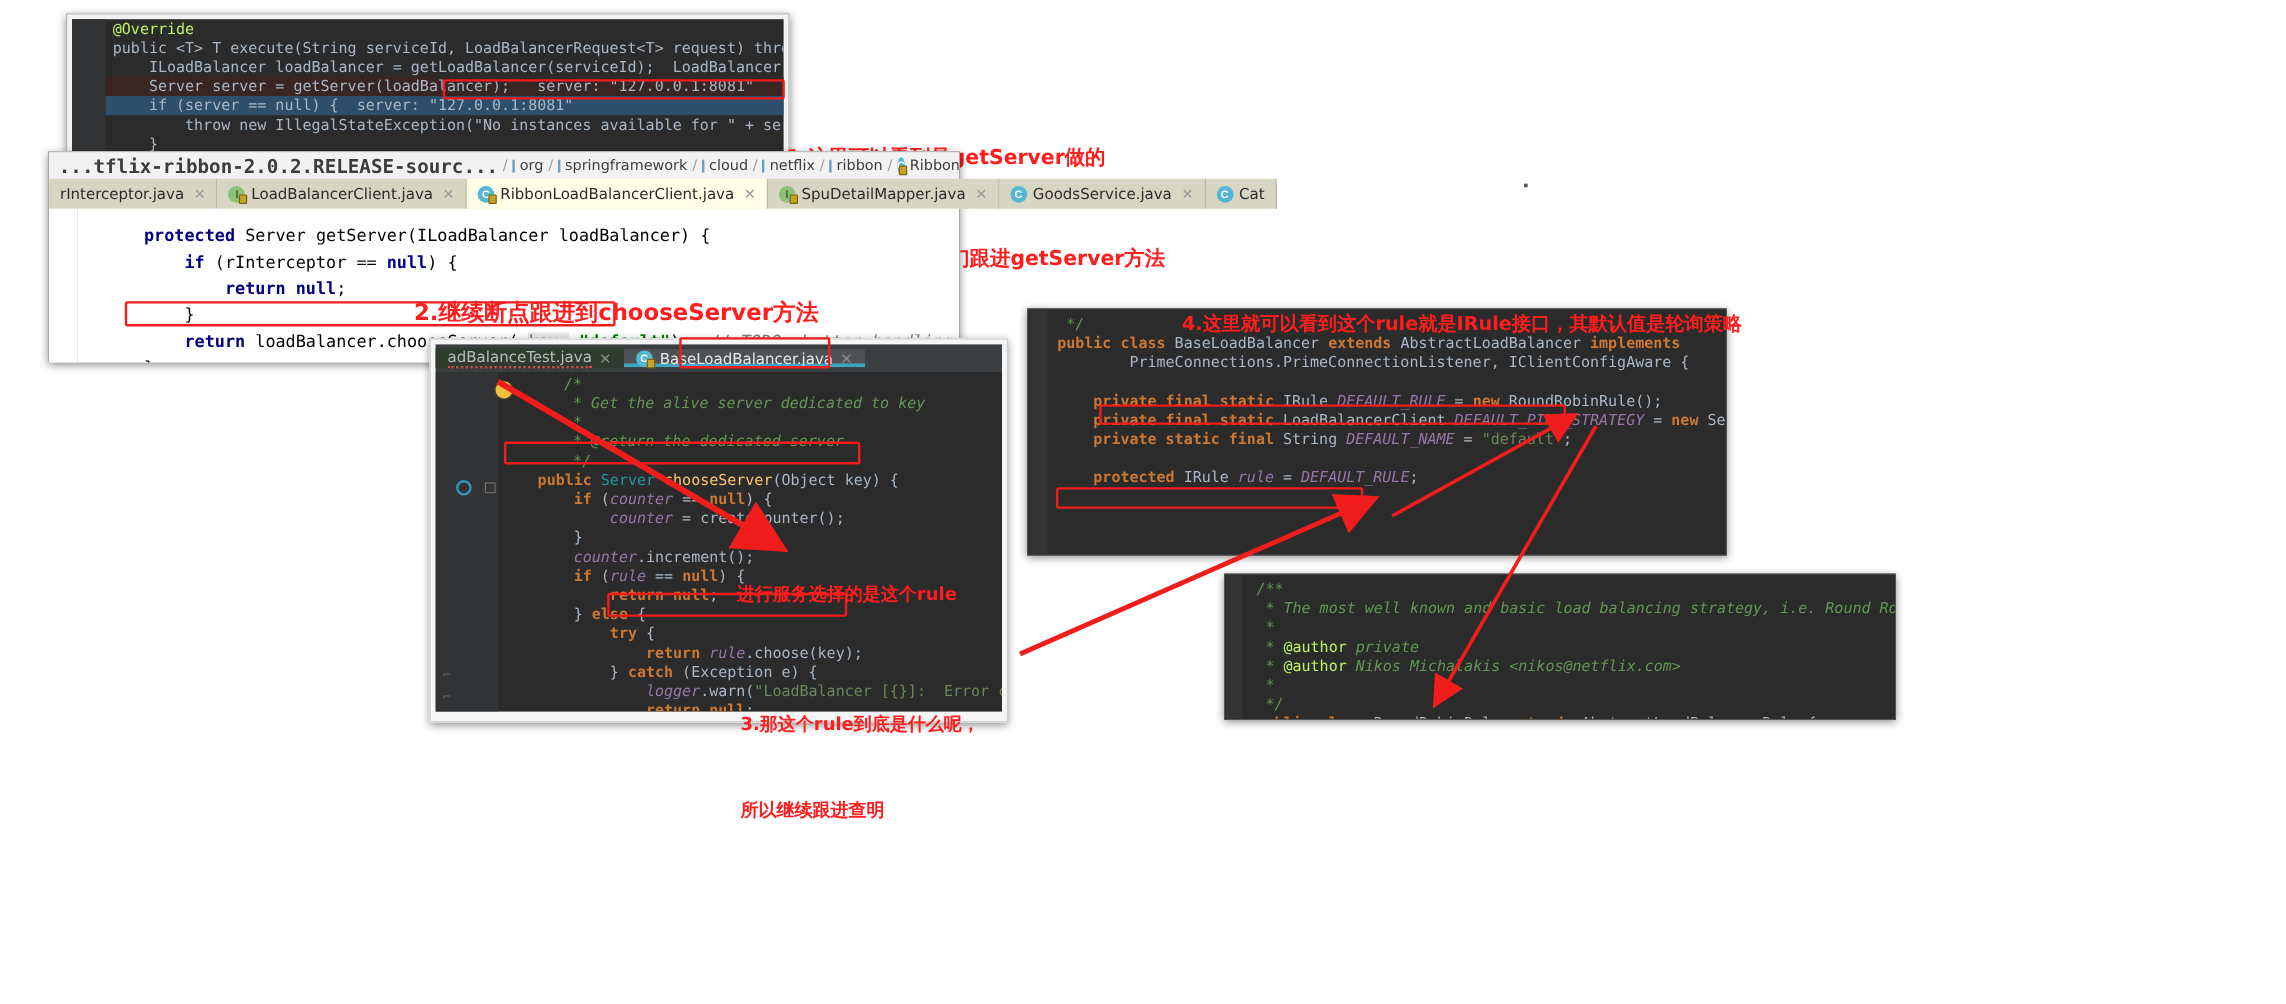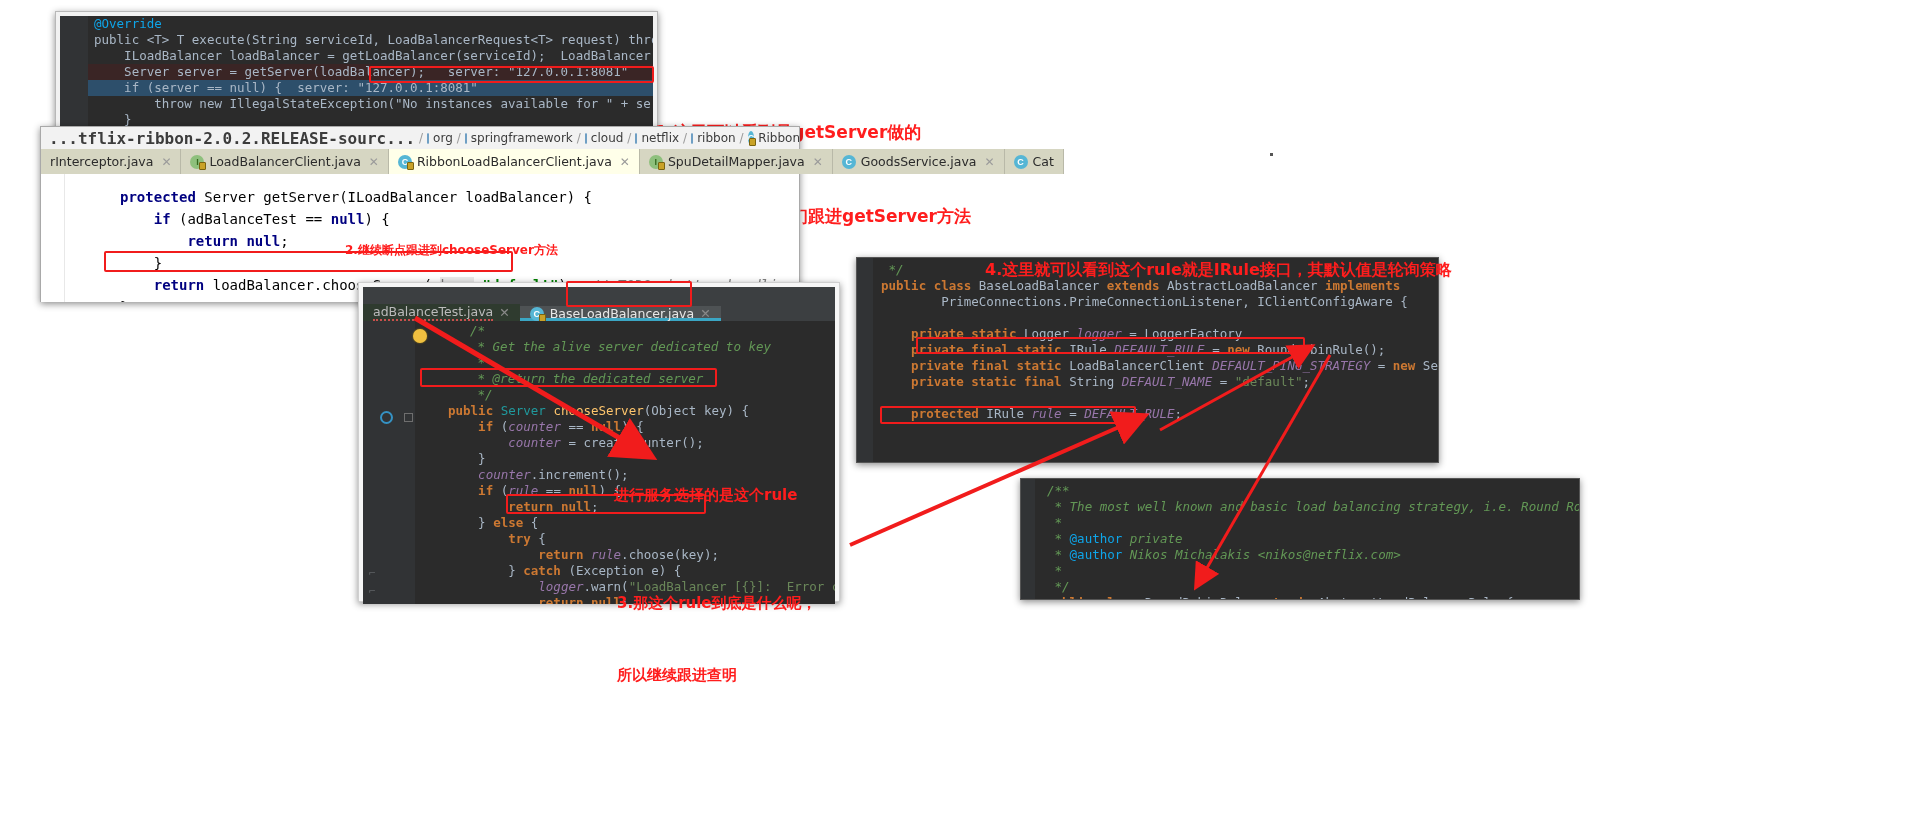"@Override" .d-ann { color: #0ea5e9 -> #bef264 }
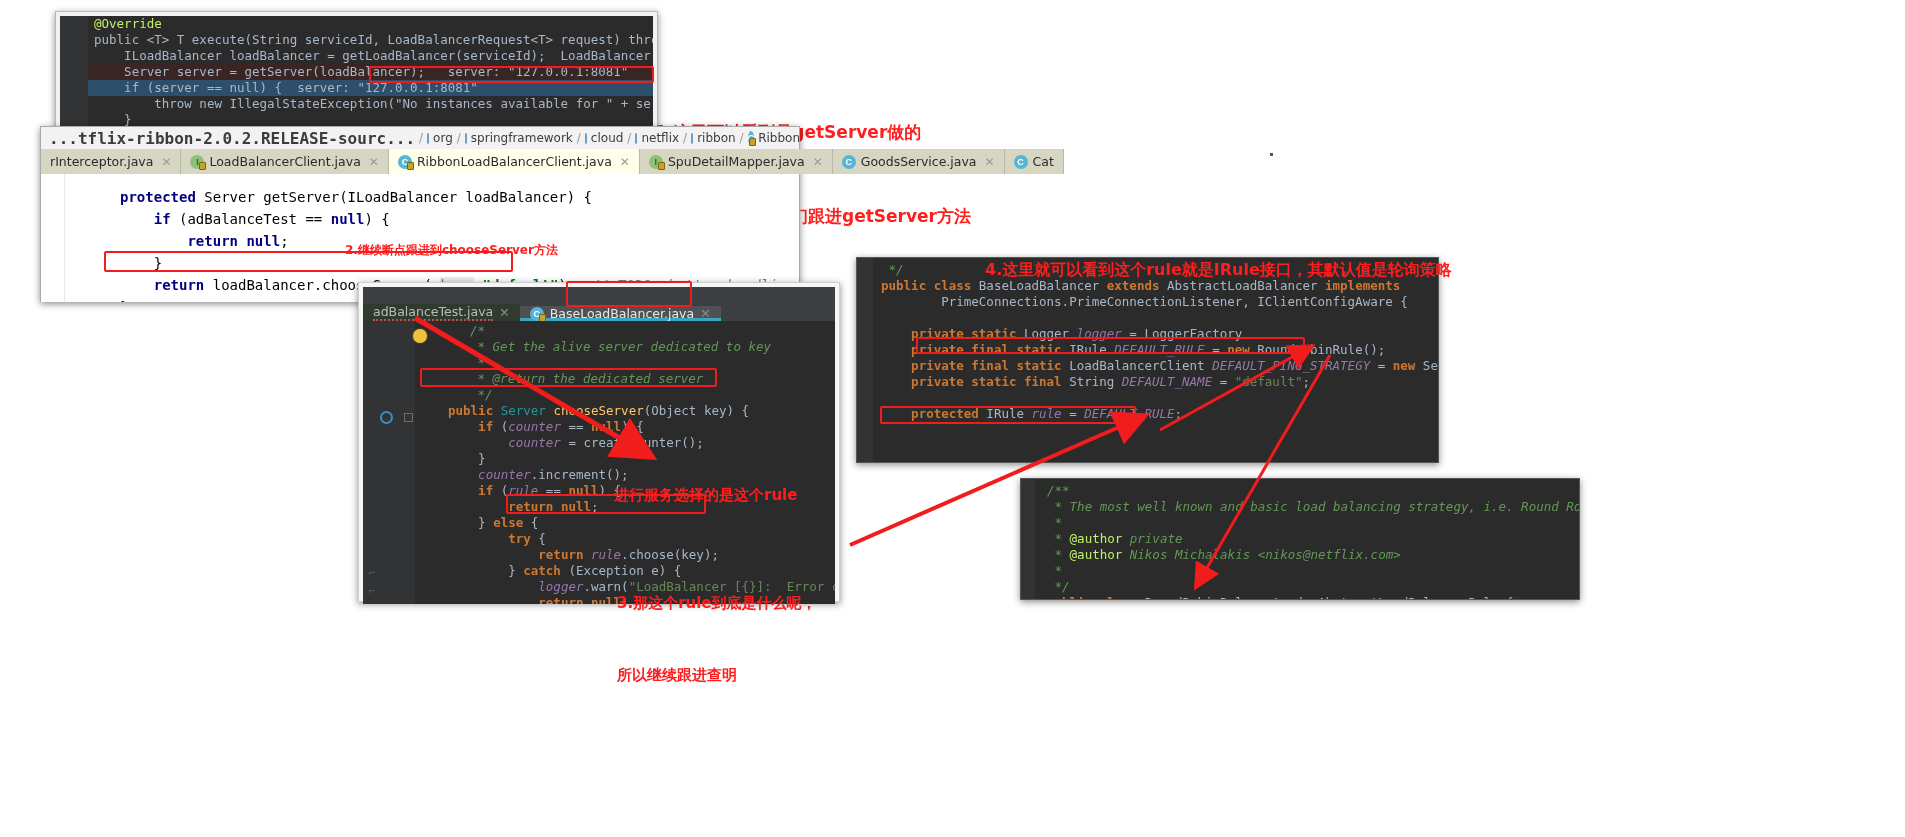"(adBalanceTest ==" span.l-plain { text: adBalanceTest -> rInterceptor }
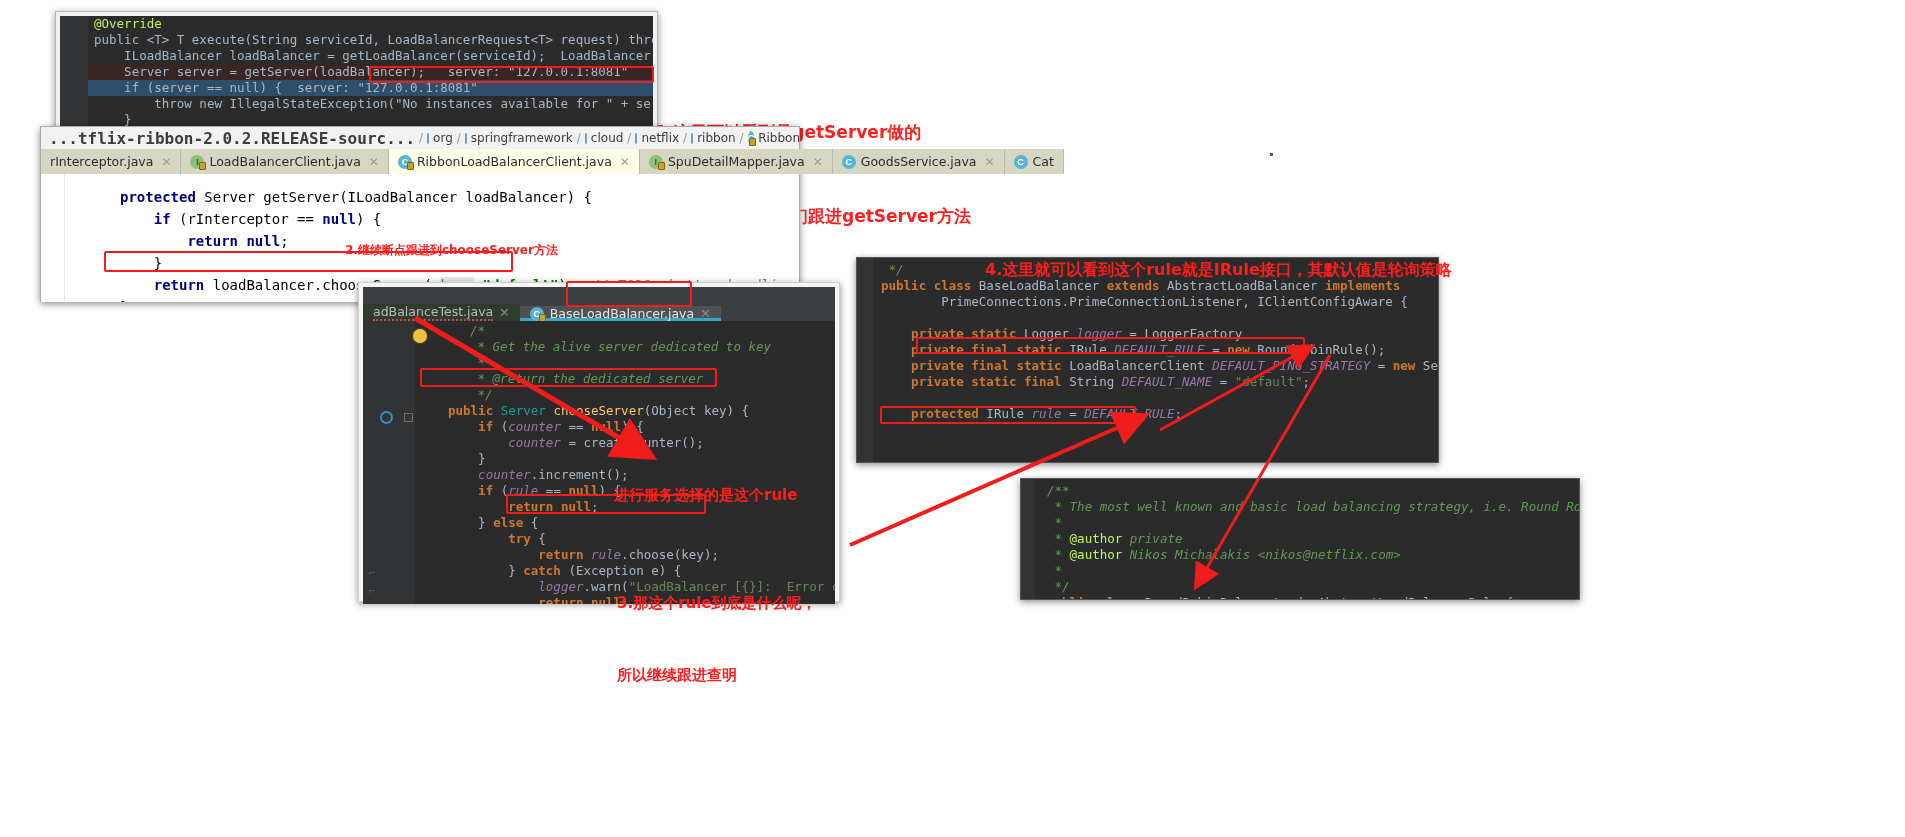"2.继续断点跟进到chooseServer方法" div.anno { font-size: 12px -> 19px; top: 214px -> 204px }
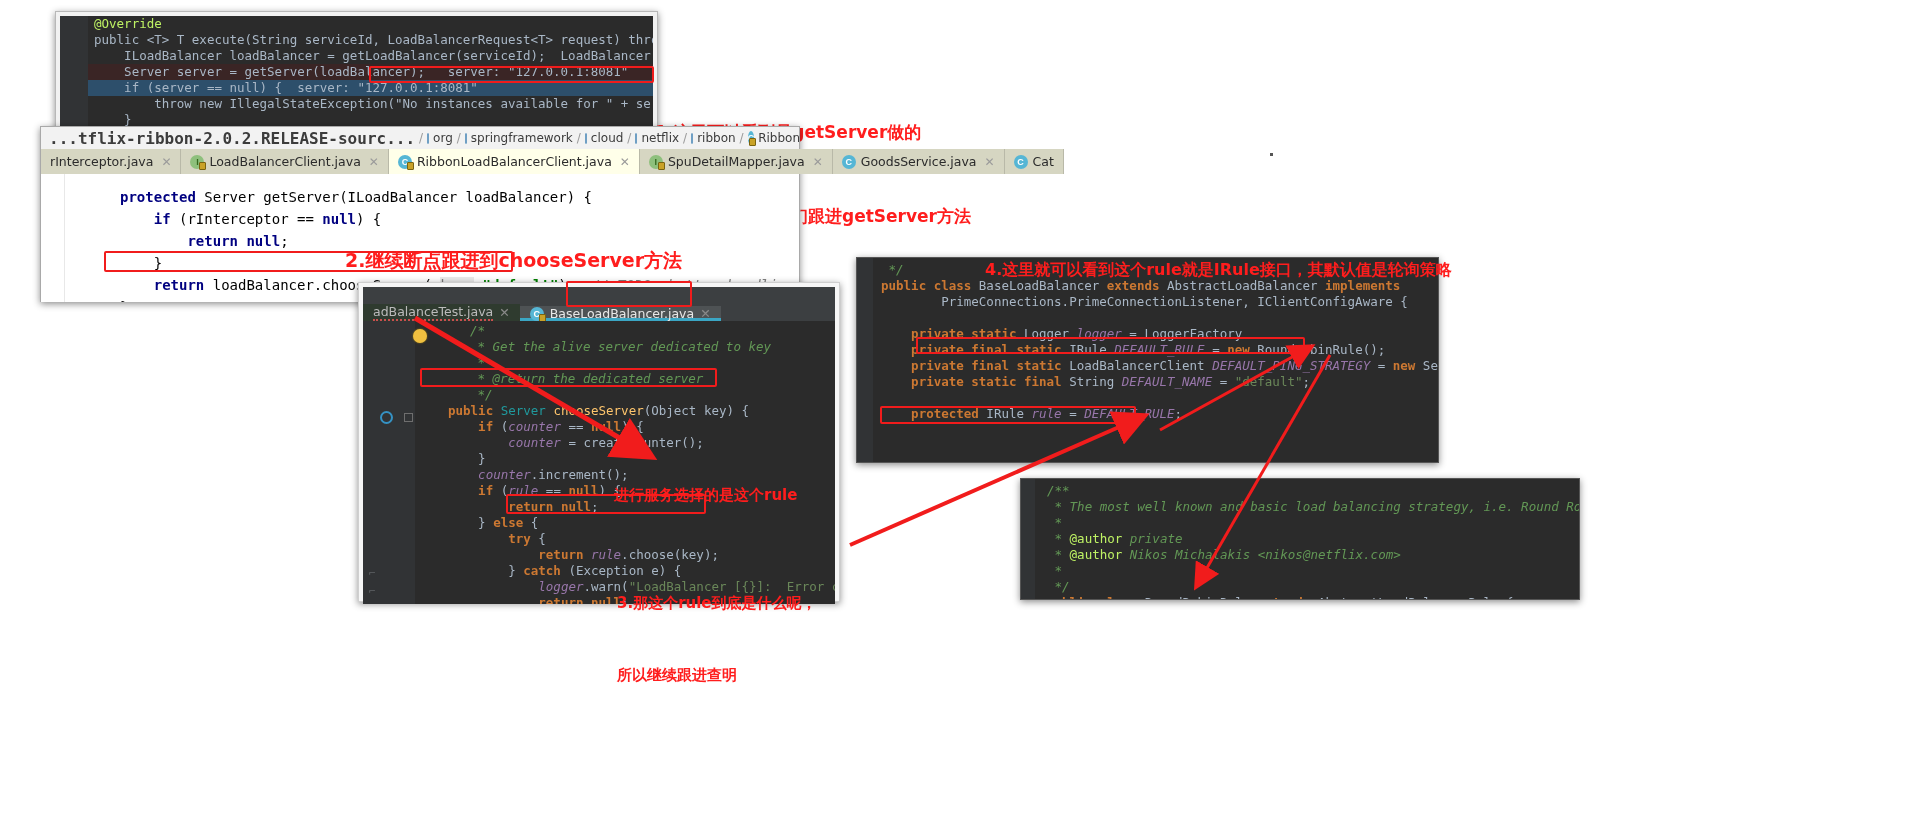"adBalanceTest.java" .dtabbar { align-items: flex-end -> center; height: 34px -> 23px }
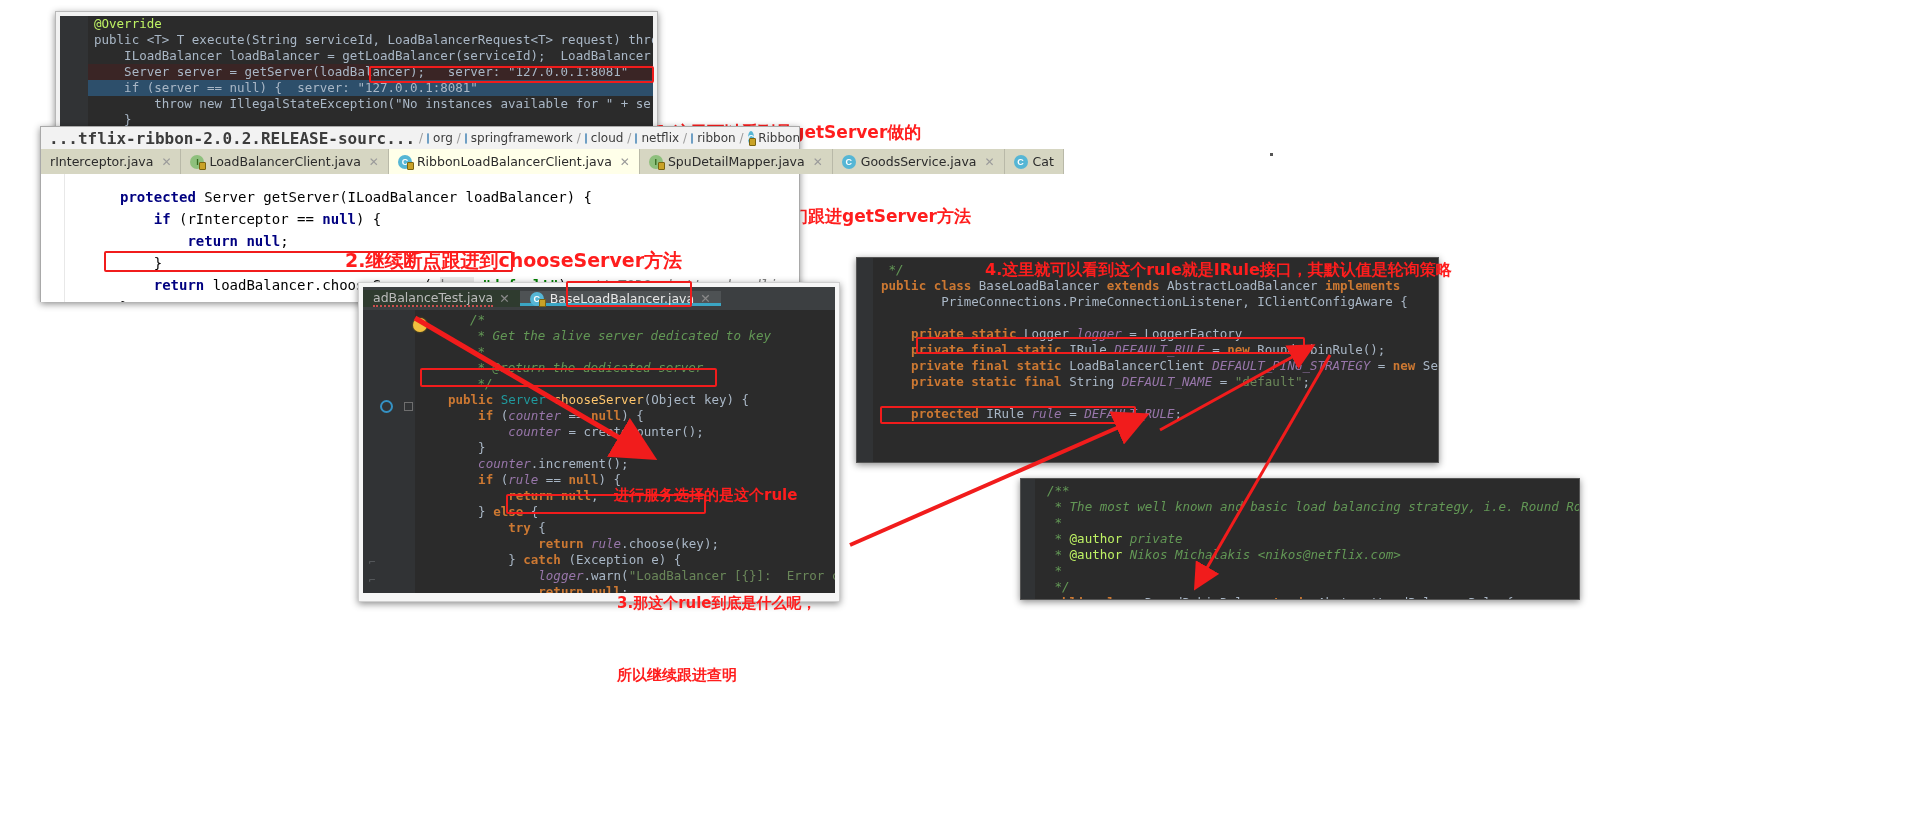"private static Logger logger =" div.line { html: <div><span> </span><span>private static</span><span> Logger </span><span>logger</span><span> = LoggerFactory</span></div> -> none }
